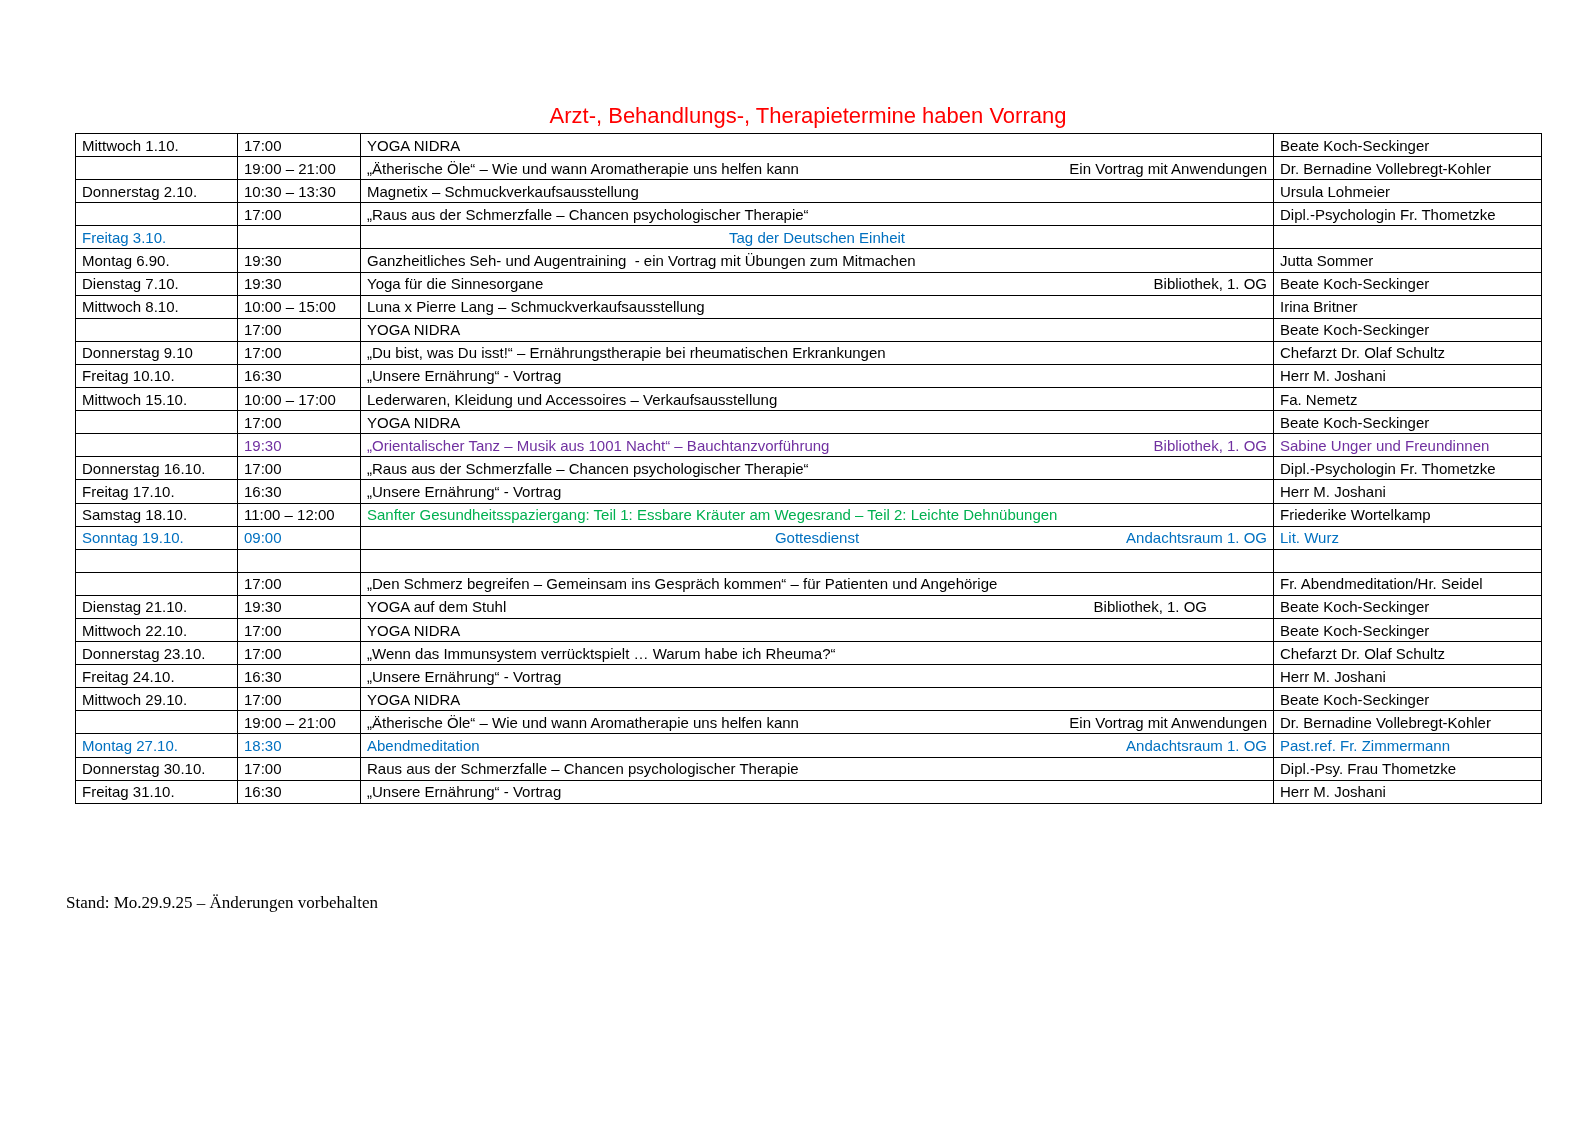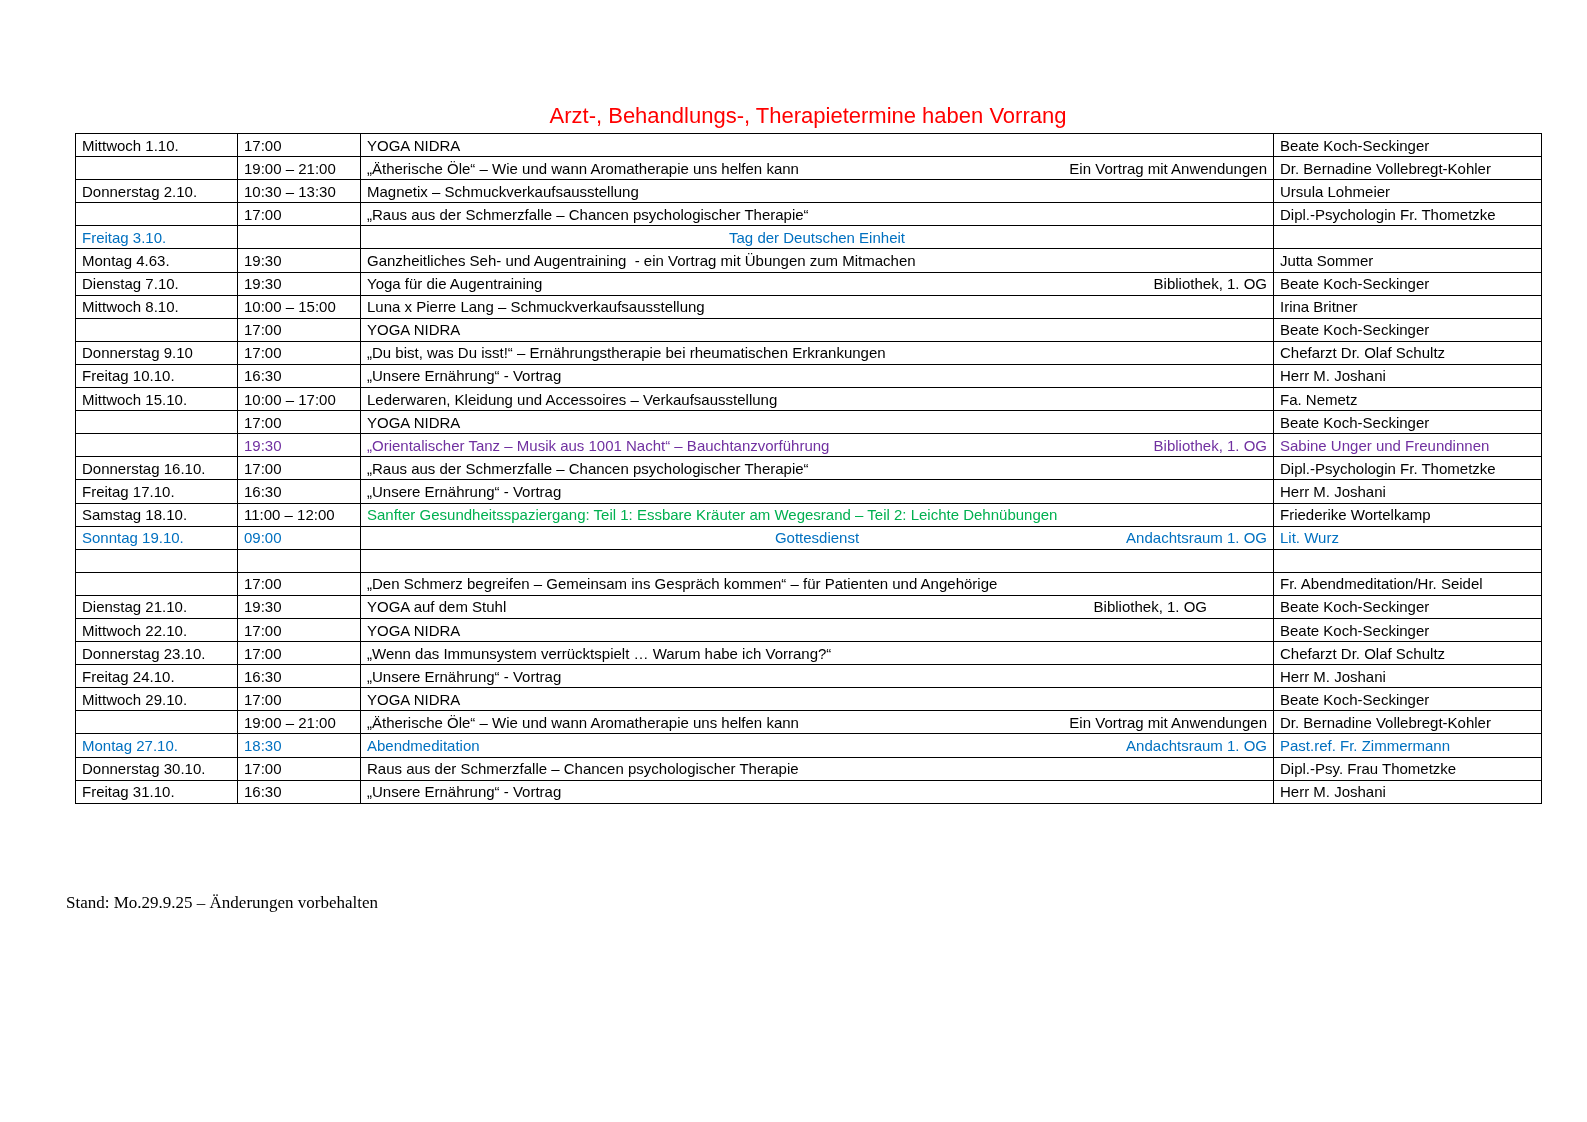"Montag 4.63." td.day-cell { text: 4.63 -> 6.90 }
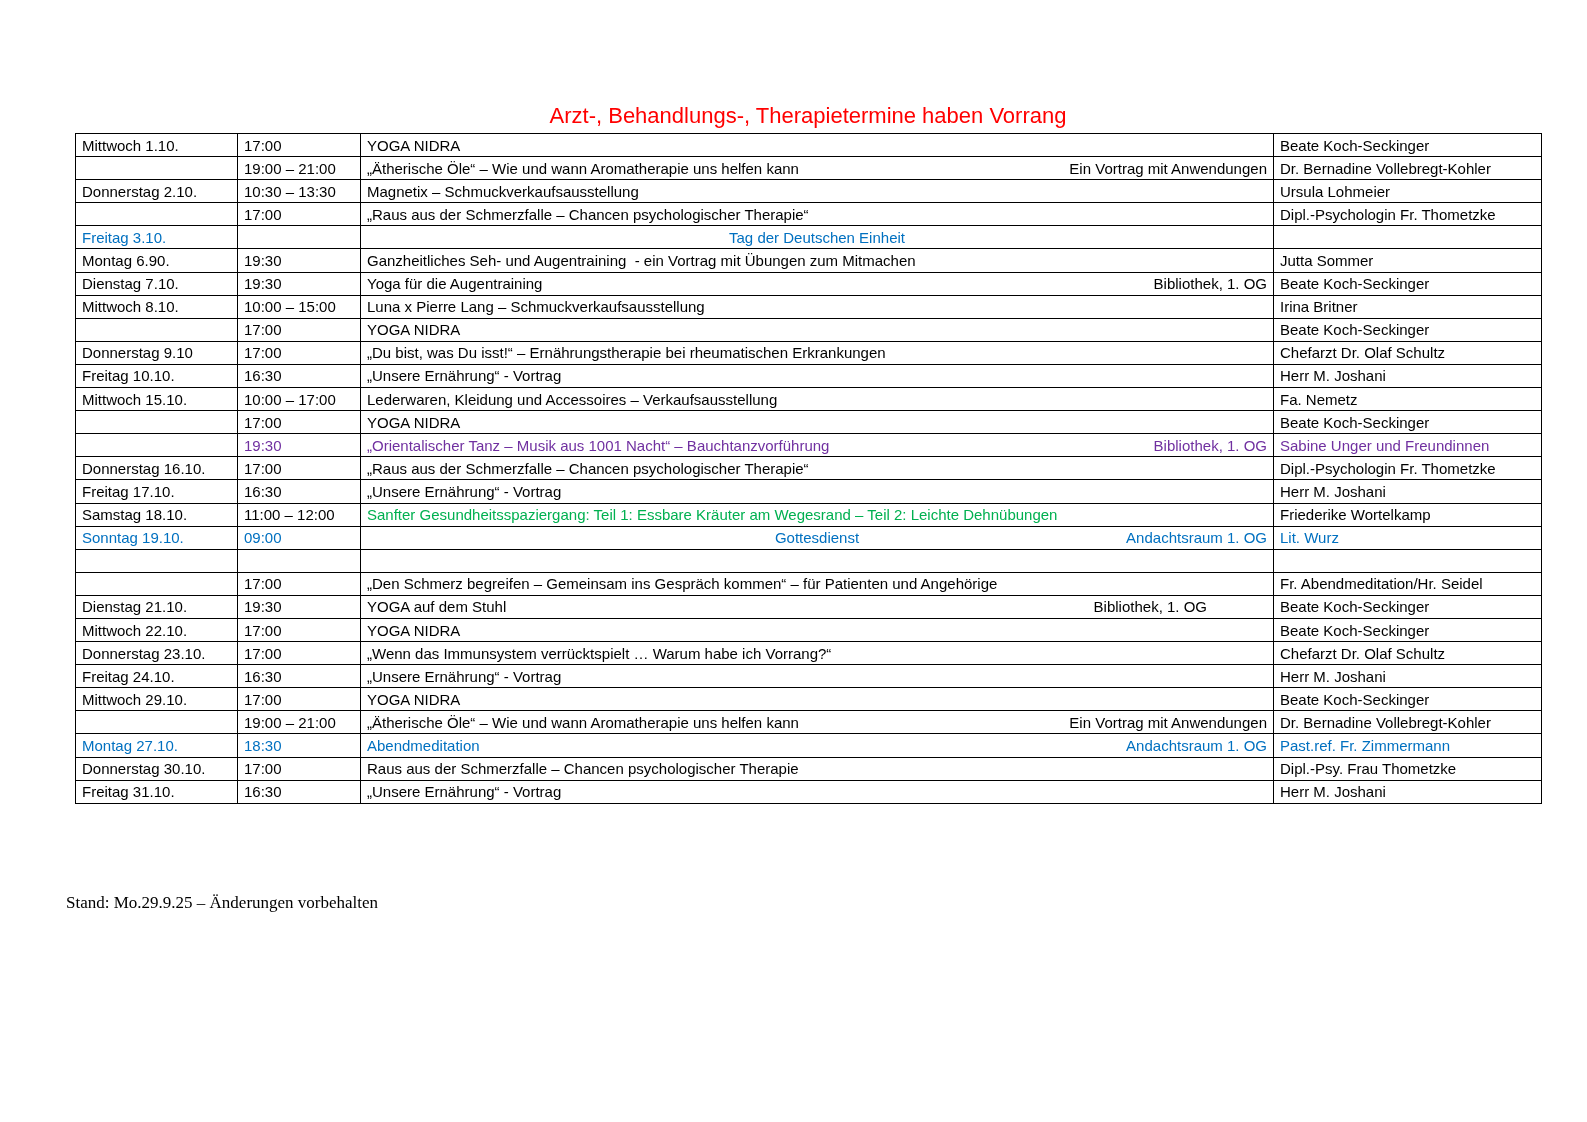"Yoga für die Augentraining" span.dleft { text: Augentraining -> Sinnesorgane }
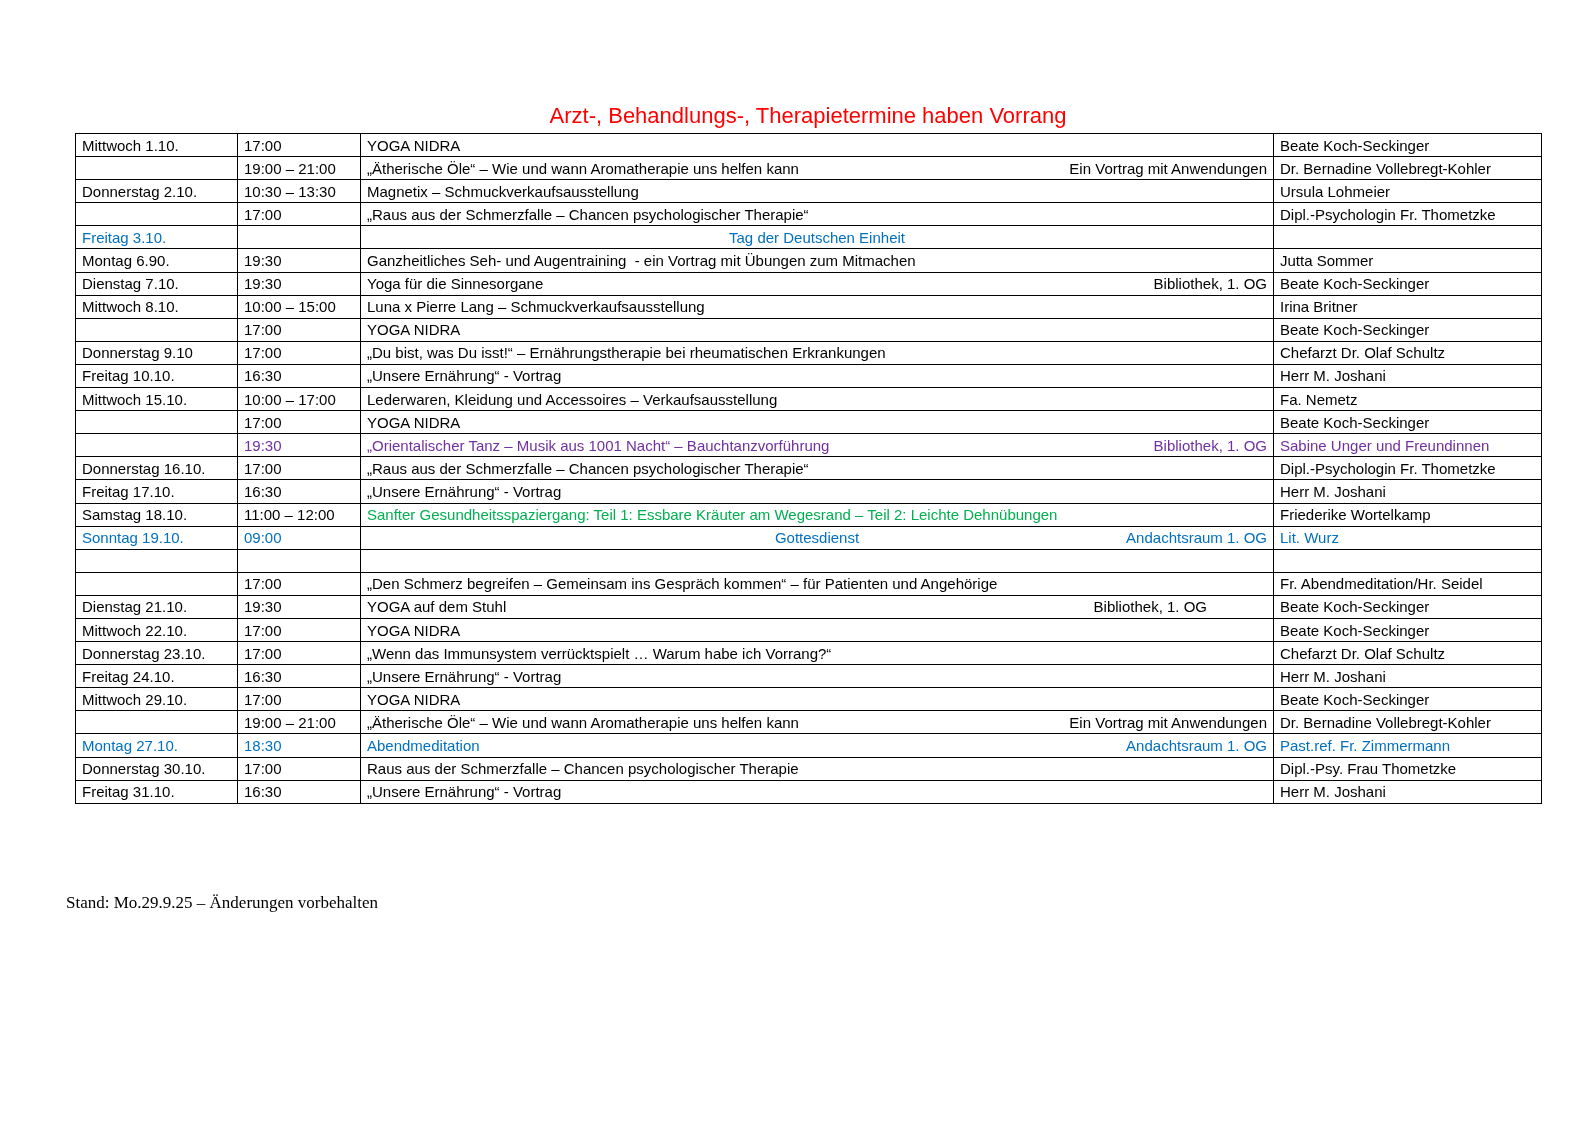"„Wenn das Immunsystem verrücktspielt …" span.dleft { text: Vorrang -> Rheuma }
